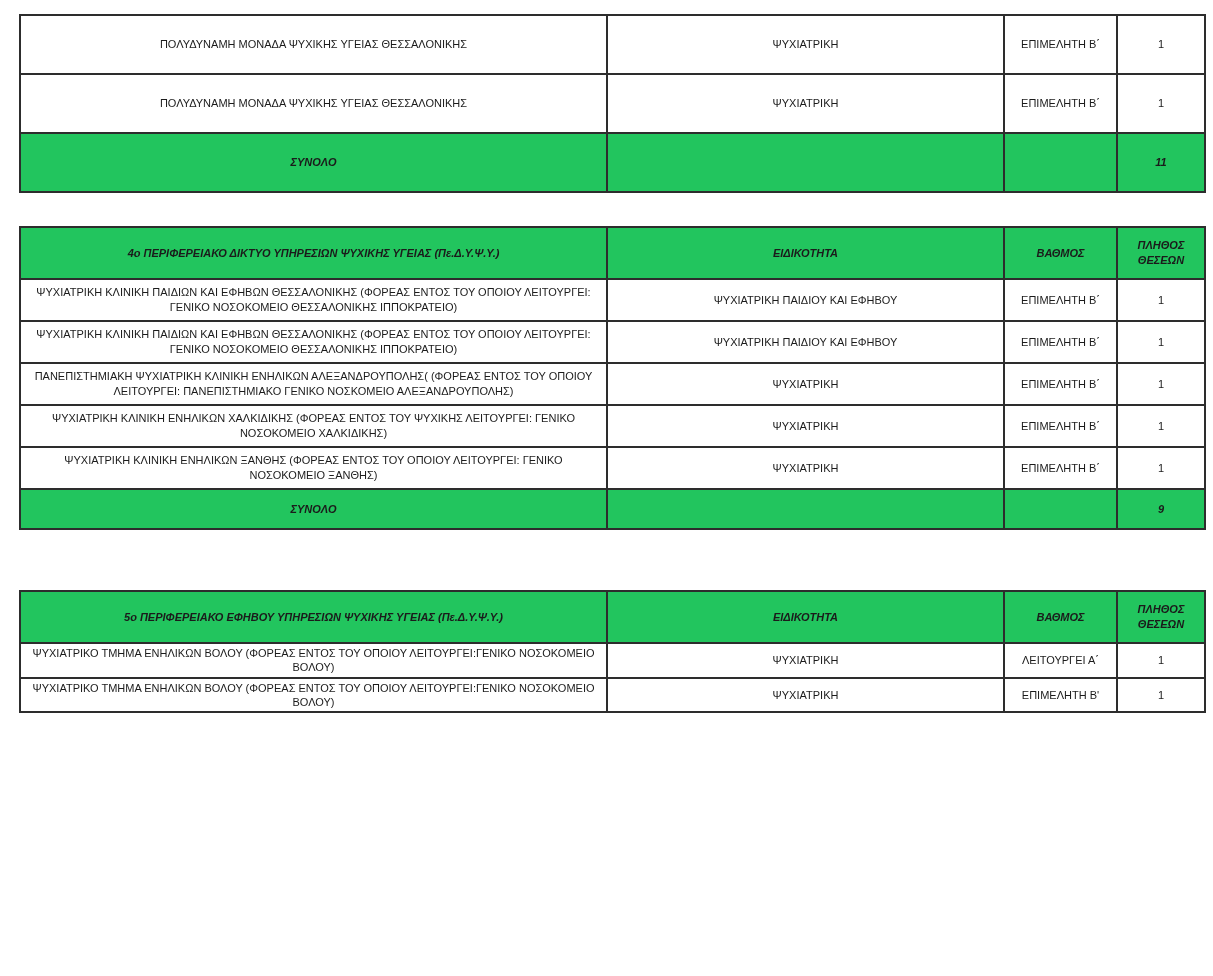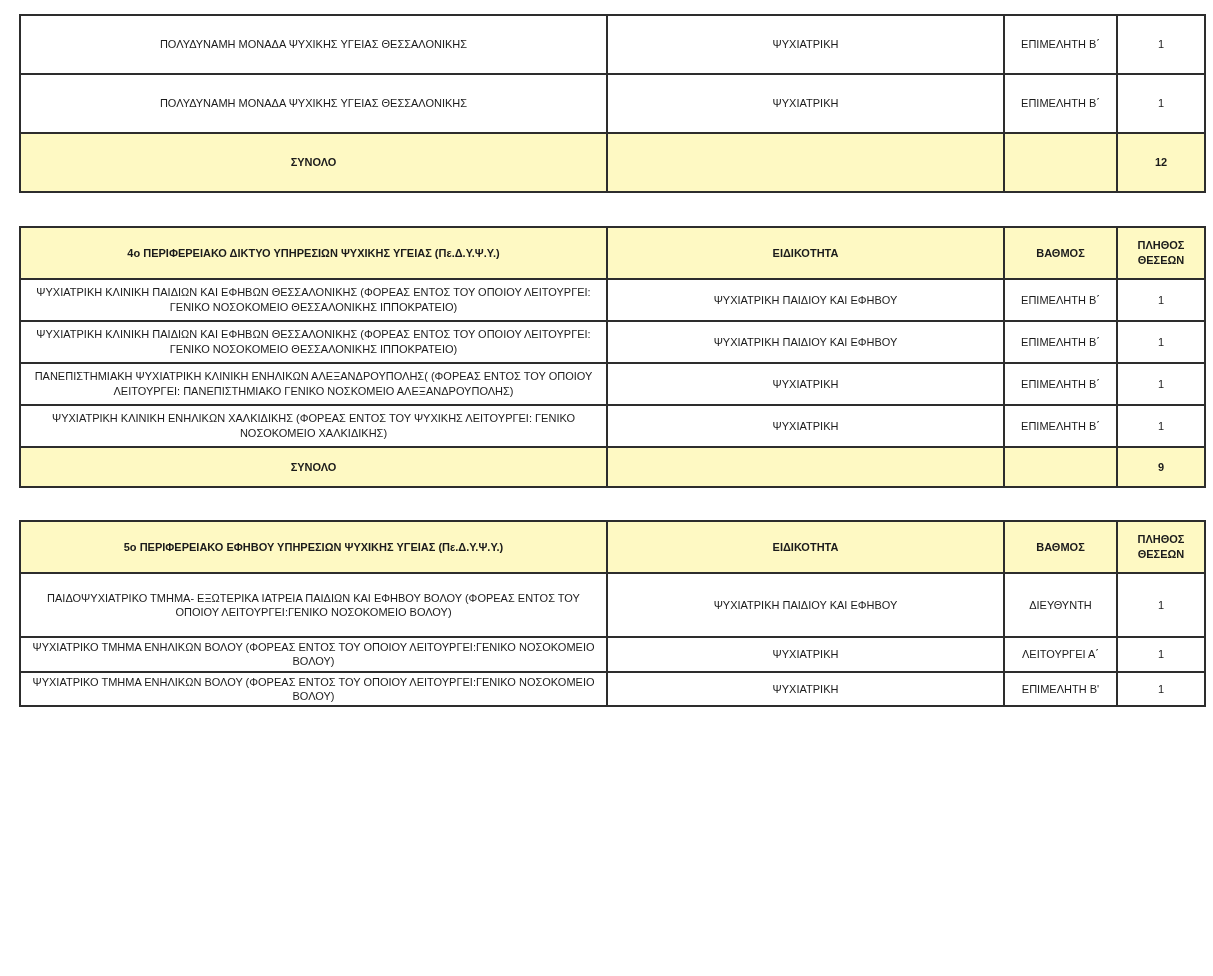"ΣΥΝΟΛΟ" .fill { background: #fef9c3 -> #22c55e; font-style: none -> italic }
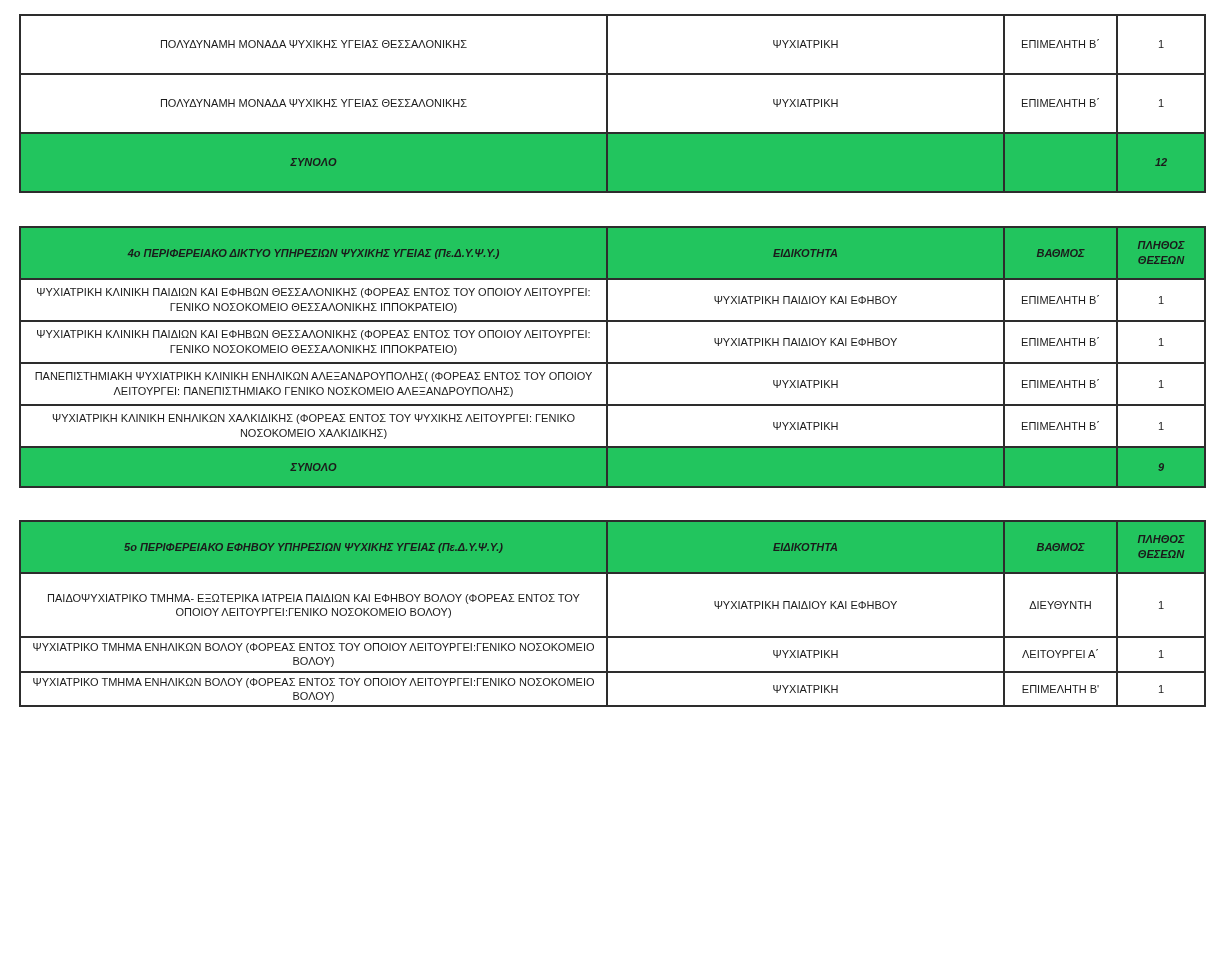"12" td.fill { text: 12 -> 11 }
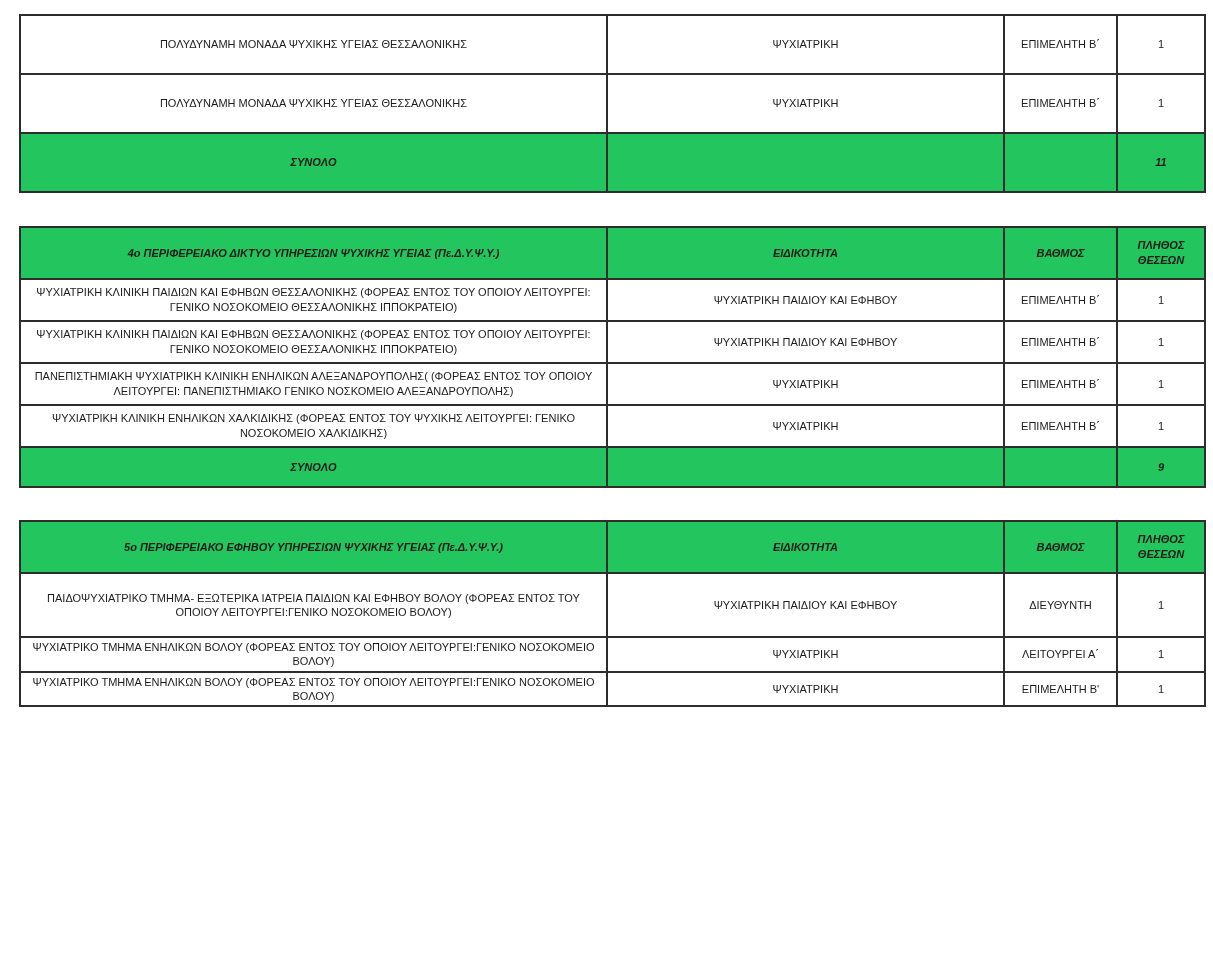"4ο ΠΕΡΙΦΕΡΕΙΑΚΟ ΔΙΚΤΥΟ ΥΠΗΡΕΣΙΩΝ ΨΥΧΙΚΗΣ" .t-mid { margin-bottom: 32px -> 60px }
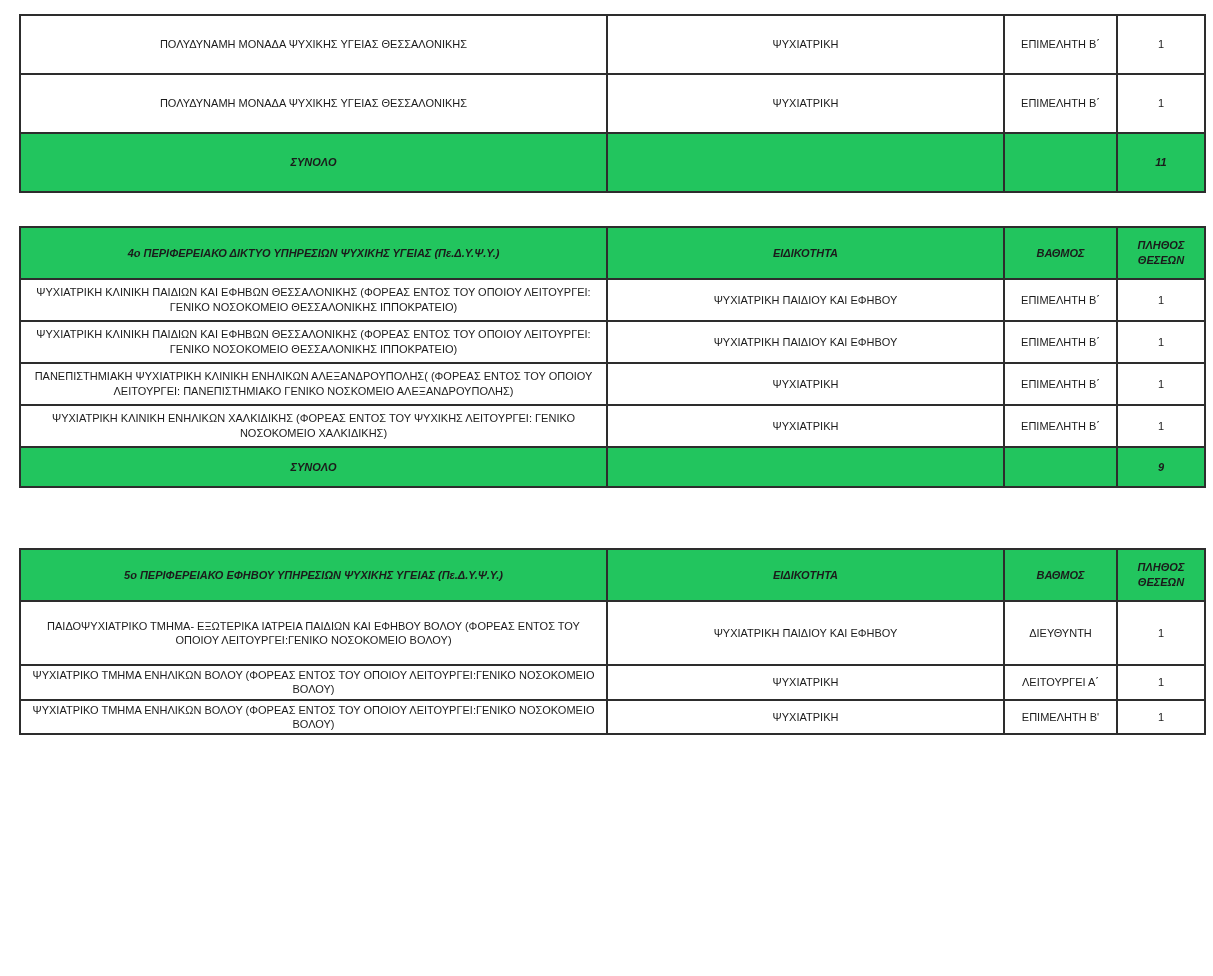"ΨΥΧΙΑΤΡΙΚΗ ΚΛΙΝΙΚΗ ΕΝΗΛΙΚΩΝ ΞΑΝΘΗΣ" tr.body-row { html: none -> <tr> <td>ΨΥΧΙΑΤΡΙΚΗ ΚΛΙΝΙΚΗ ΕΝΗΛΙΚΩΝ ΞΑΝΘΗΣ (ΦΟΡΕΑΣ ΕΝΤΟΣ ΤΟΥ ΟΠΟΙΟΥ ΛΕΙΤΟΥΡΓΕΙ: ΓΕΝΙΚΟ ΝΟΣΟΚΟΜΕΙΟ ΞΑΝΘΗΣ)</td> <td>ΨΥΧΙΑΤΡΙΚΗ</td> <td>ΕΠΙΜΕΛΗΤΗ Β΄</td> <td>1</td> </tr> }
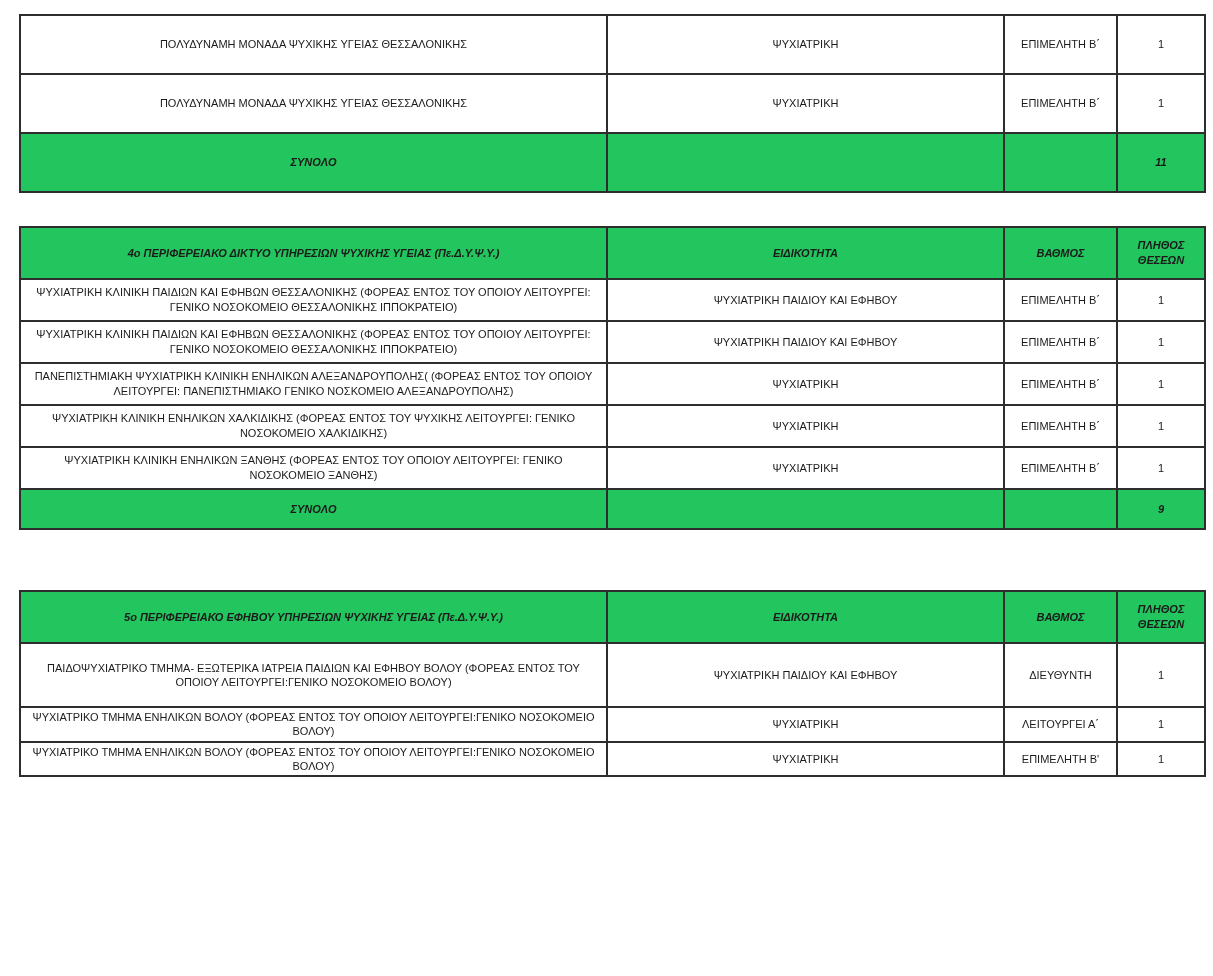"ΠΑΙΔΟΨΥΧΙΑΤΡΙΚΟ ΤΜΗΜΑ- ΕΞΩΤΕΡΙΚΑ ΙΑΤΡΕΙΑ" tr.body-row { html: <tr> <td>ΠΑΙΔΟΨΥΧΙΑΤΡΙΚΟ ΤΜΗΜΑ- ΕΞΩΤΕΡΙΚΑ ΙΑΤΡΕΙΑ ΠΑΙΔΙΩΝ ΚΑΙ ΕΦΗΒΟΥ ΒΟΛΟΥ (ΦΟΡΕΑΣ ΕΝΤΟΣ ΤΟΥ ΟΠΟΙΟΥ ΛΕΙΤΟΥΡΓΕΙ:ΓΕΝΙΚΟ ΝΟΣΟΚΟΜΕΙΟ ΒΟΛΟΥ)</td> <td>ΨΥΧΙΑΤΡΙΚΗ ΠΑΙΔΙΟΥ ΚΑΙ ΕΦΗΒΟΥ</td> <td>ΔΙΕΥΘΥΝΤΗ</td> <td>1</td> </tr> -> none }
